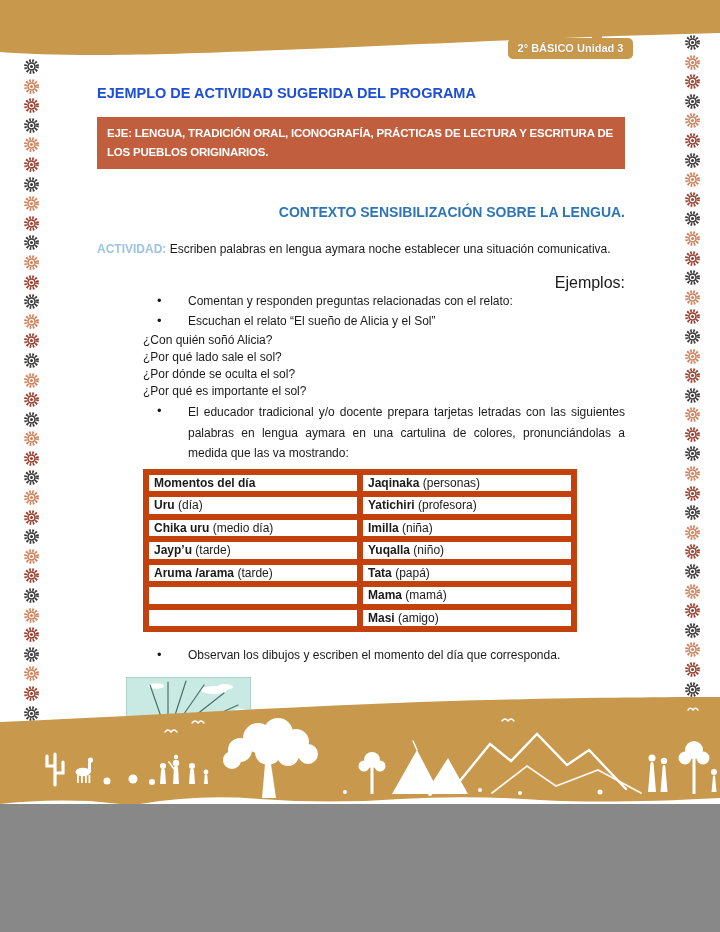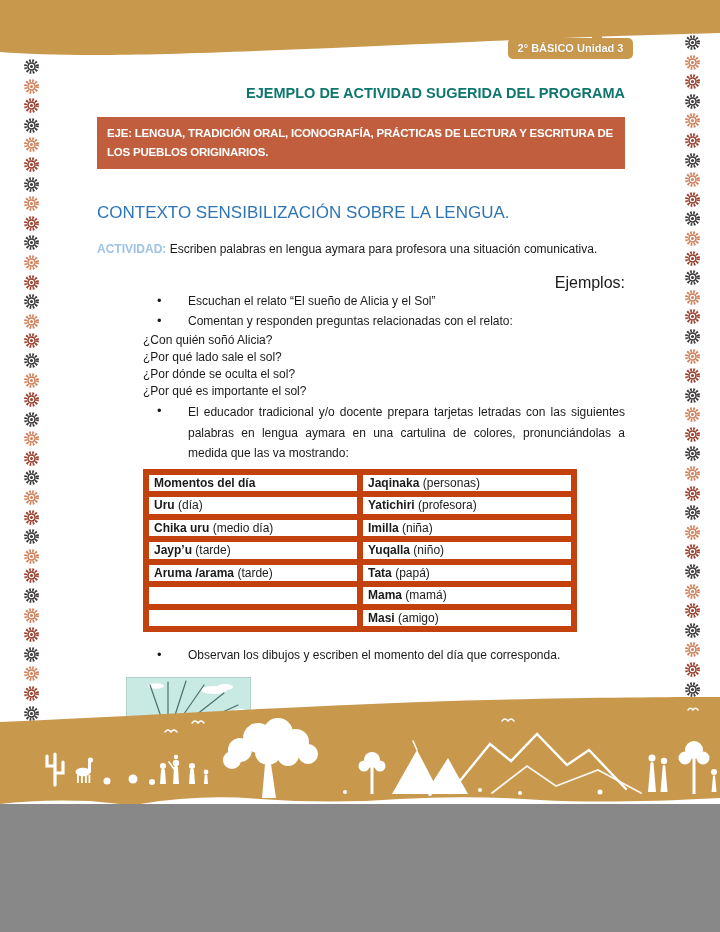"EJEMPLO DE ACTIVIDAD SUGERIDA DEL" .doc-title { color: #0f766e -> #1d4ed8; text-align: right -> left }
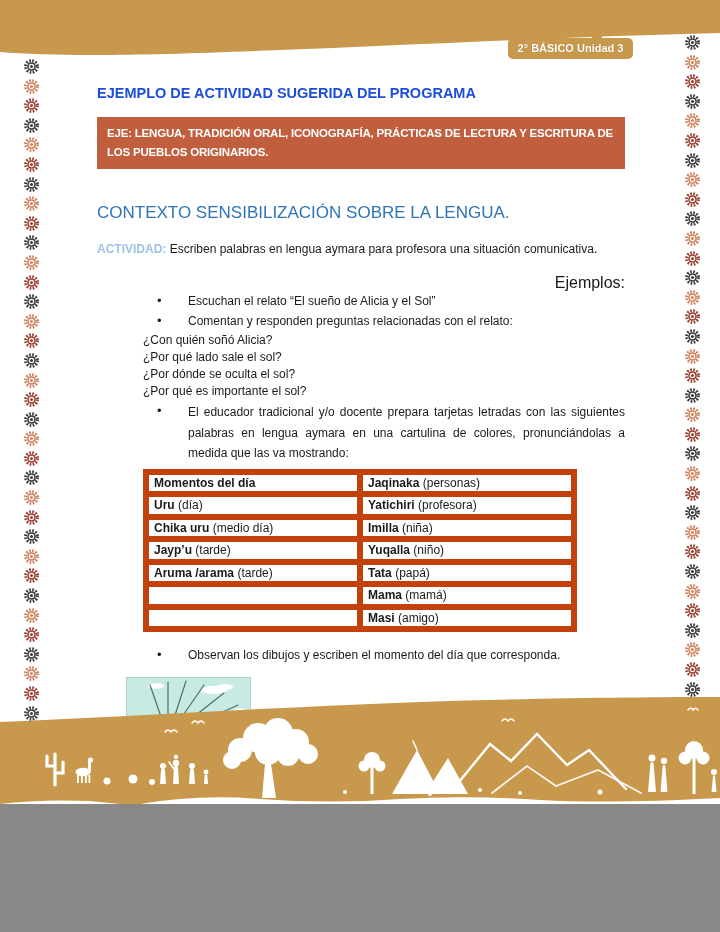"CONTEXTO SENSIBILIZACIÓN SOBRE LA" .context-heading { font-size: 17px -> 14px; font-weight: normal -> bold; text-align: none -> right }
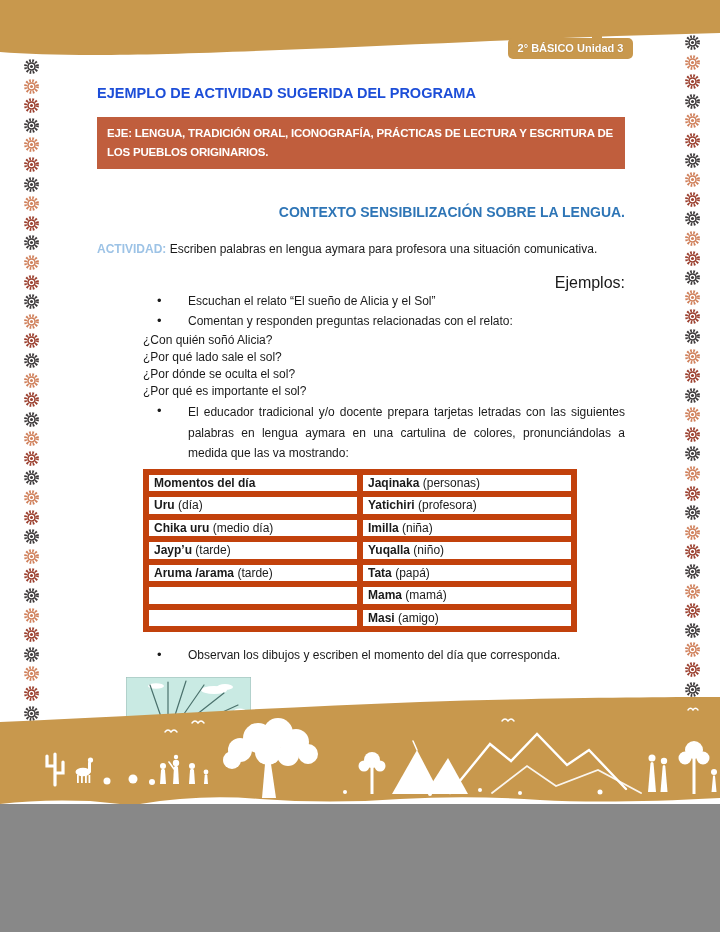"Escriben palabras en lengua aymara" span { text: para profesora -> noche establecer }
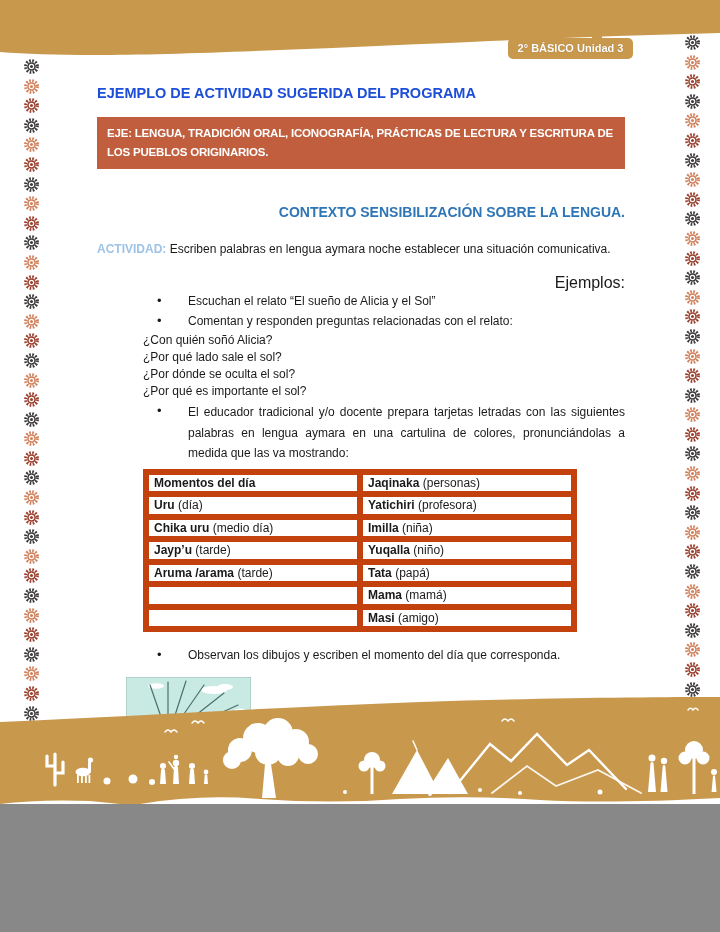"Escuchan el relato “El sueño" div.bullet { order: before "Comentan y responden preguntas" -> after "Comentan y responden preguntas" }
